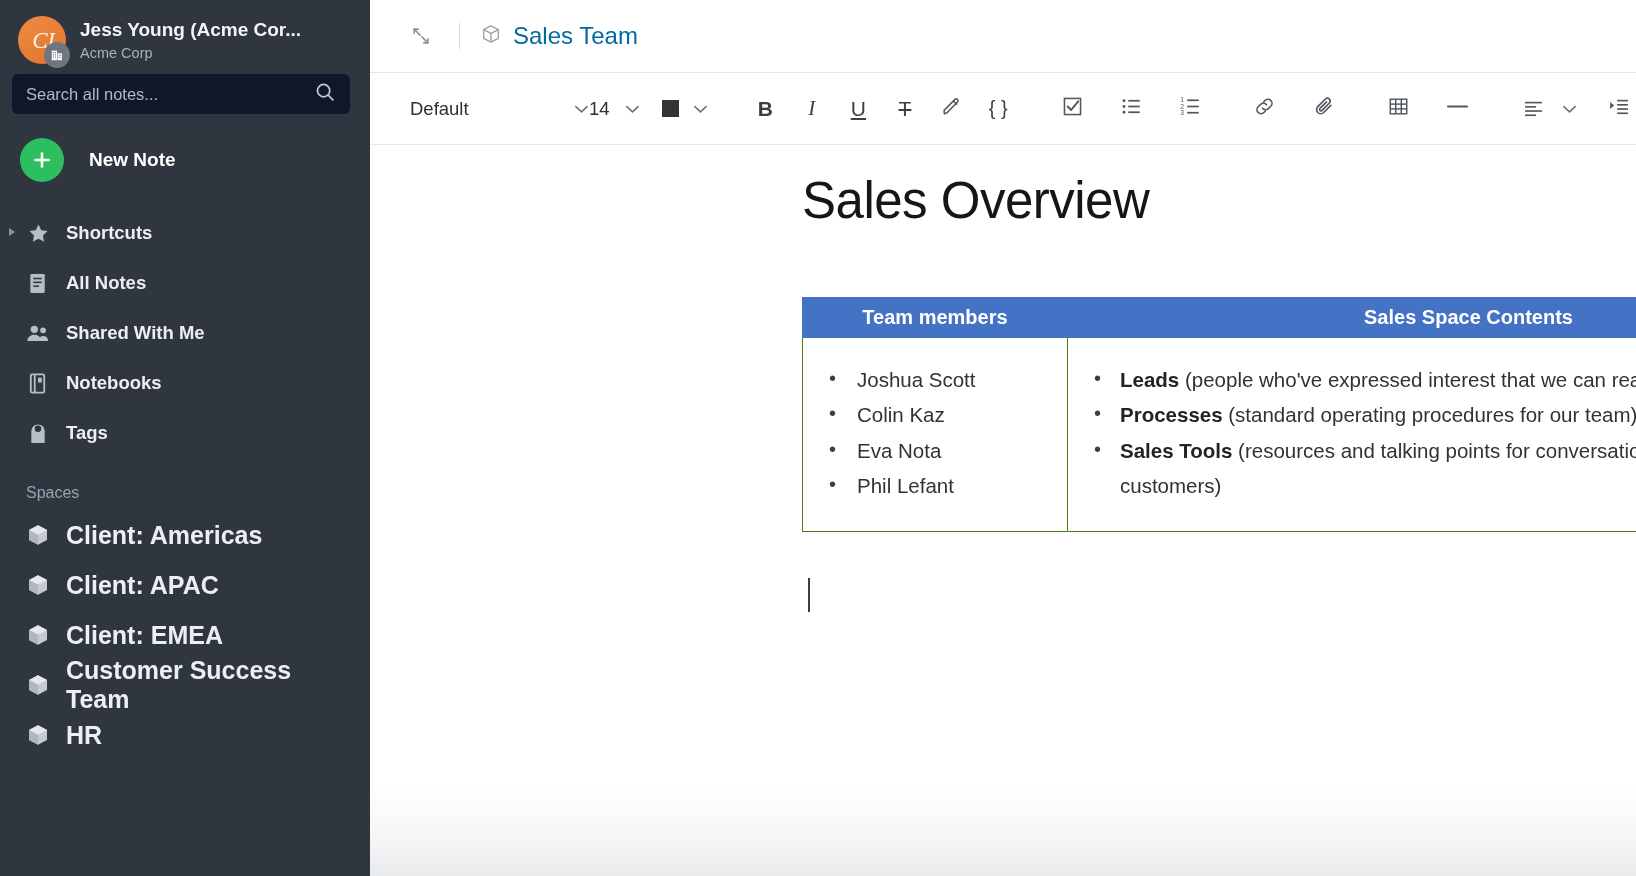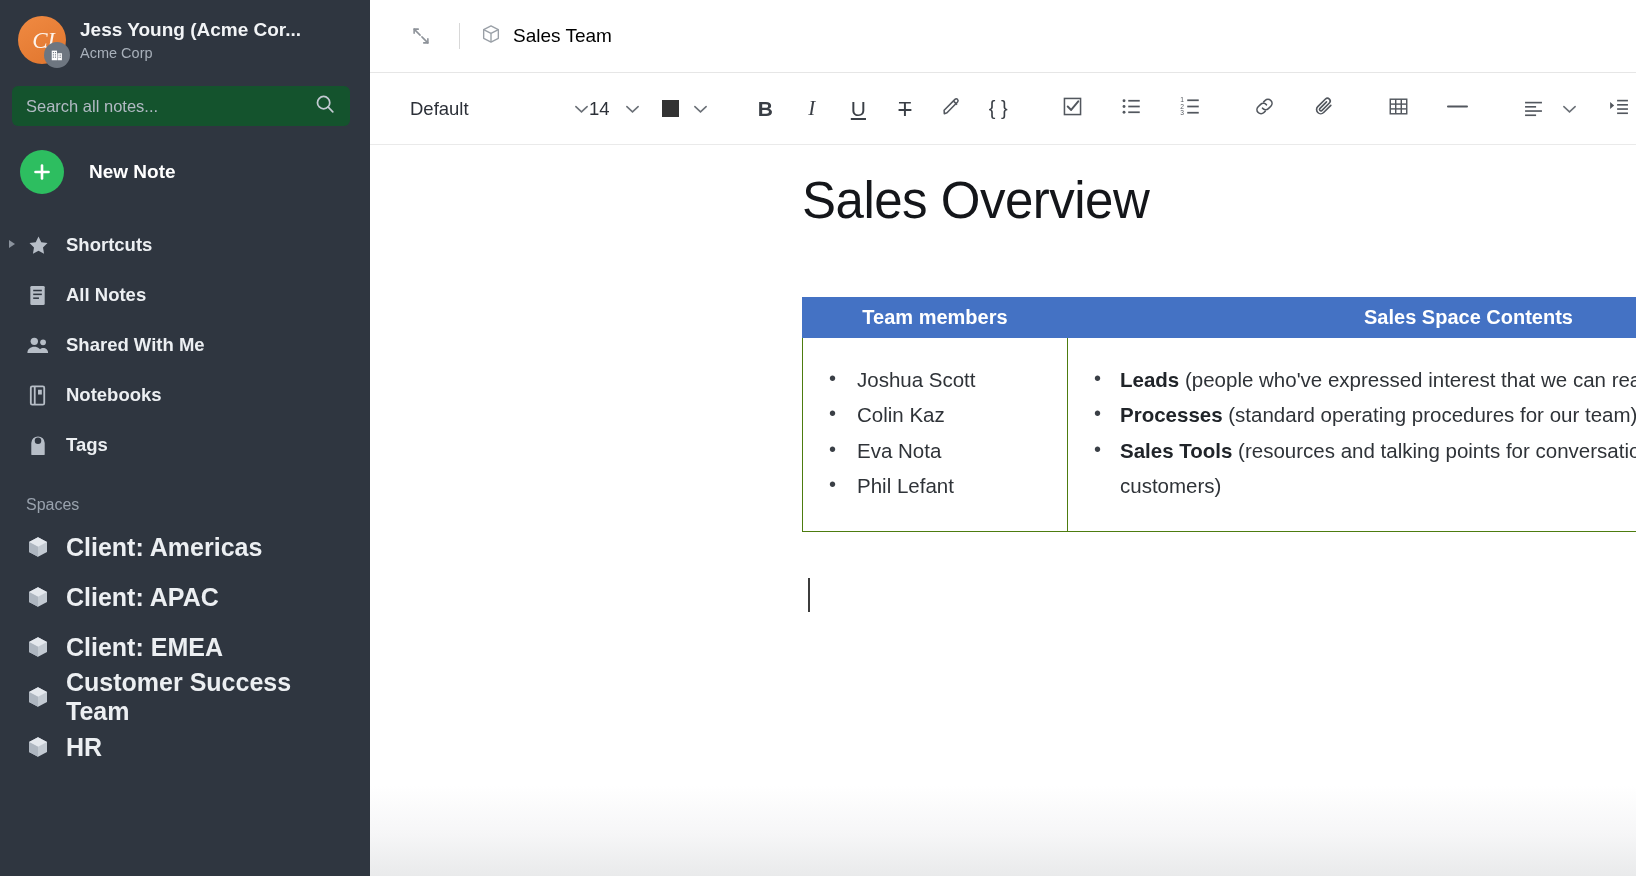"Sales Team" .space-crumb-label { color: #000000 -> #0369a1; font-size: 19px -> 24px }
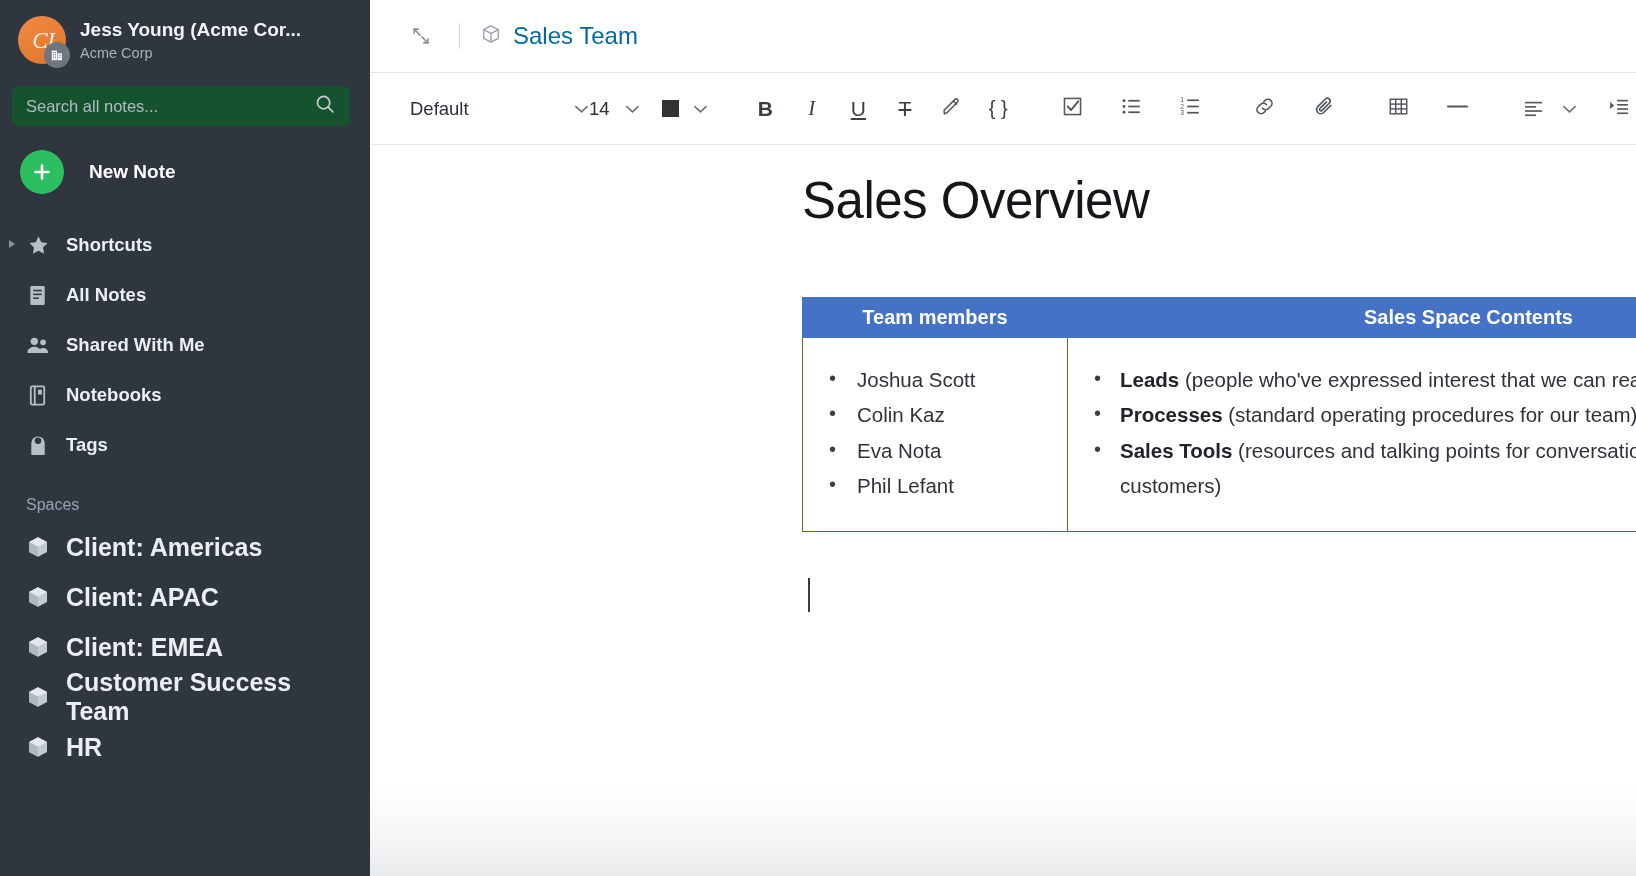"Search all notes..." .search-box { background: #14532d -> #0f172a; margin: 12px 20px 0 12px -> 0 20px 0 12px }
